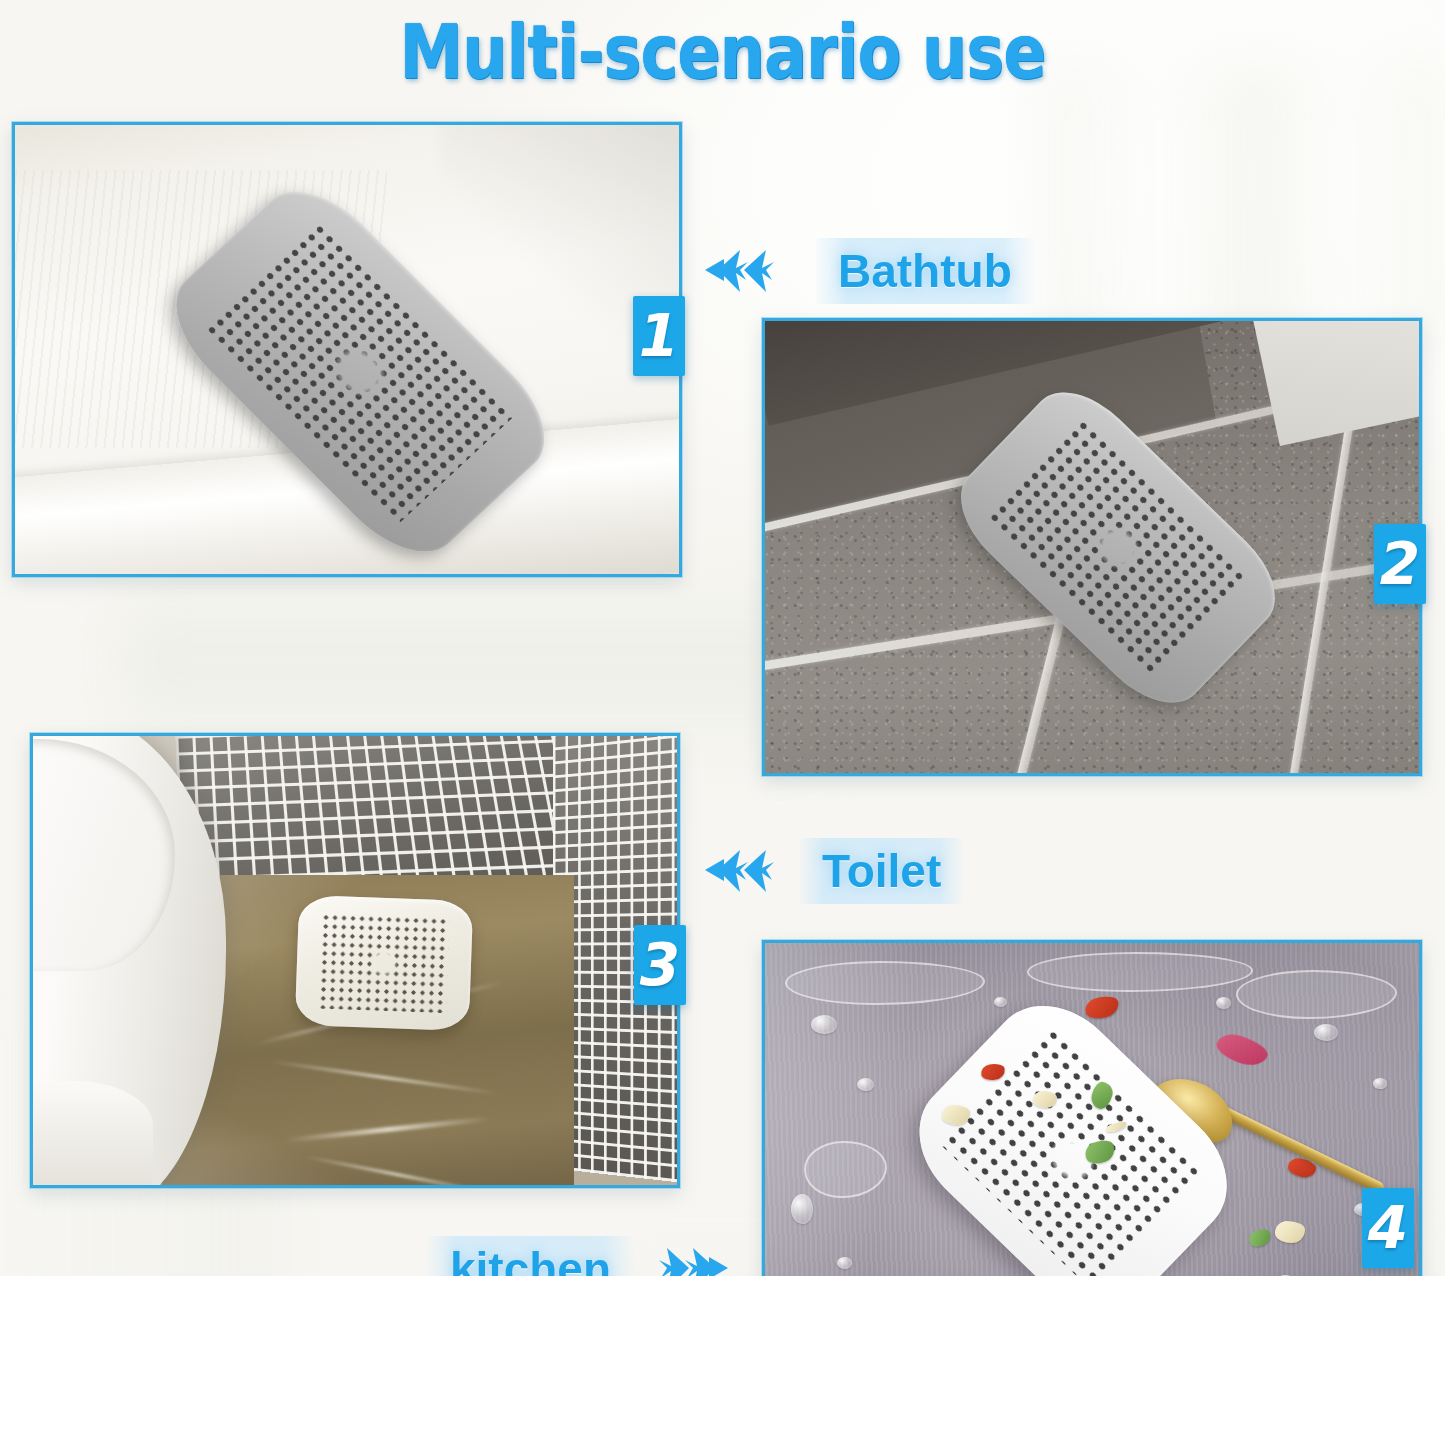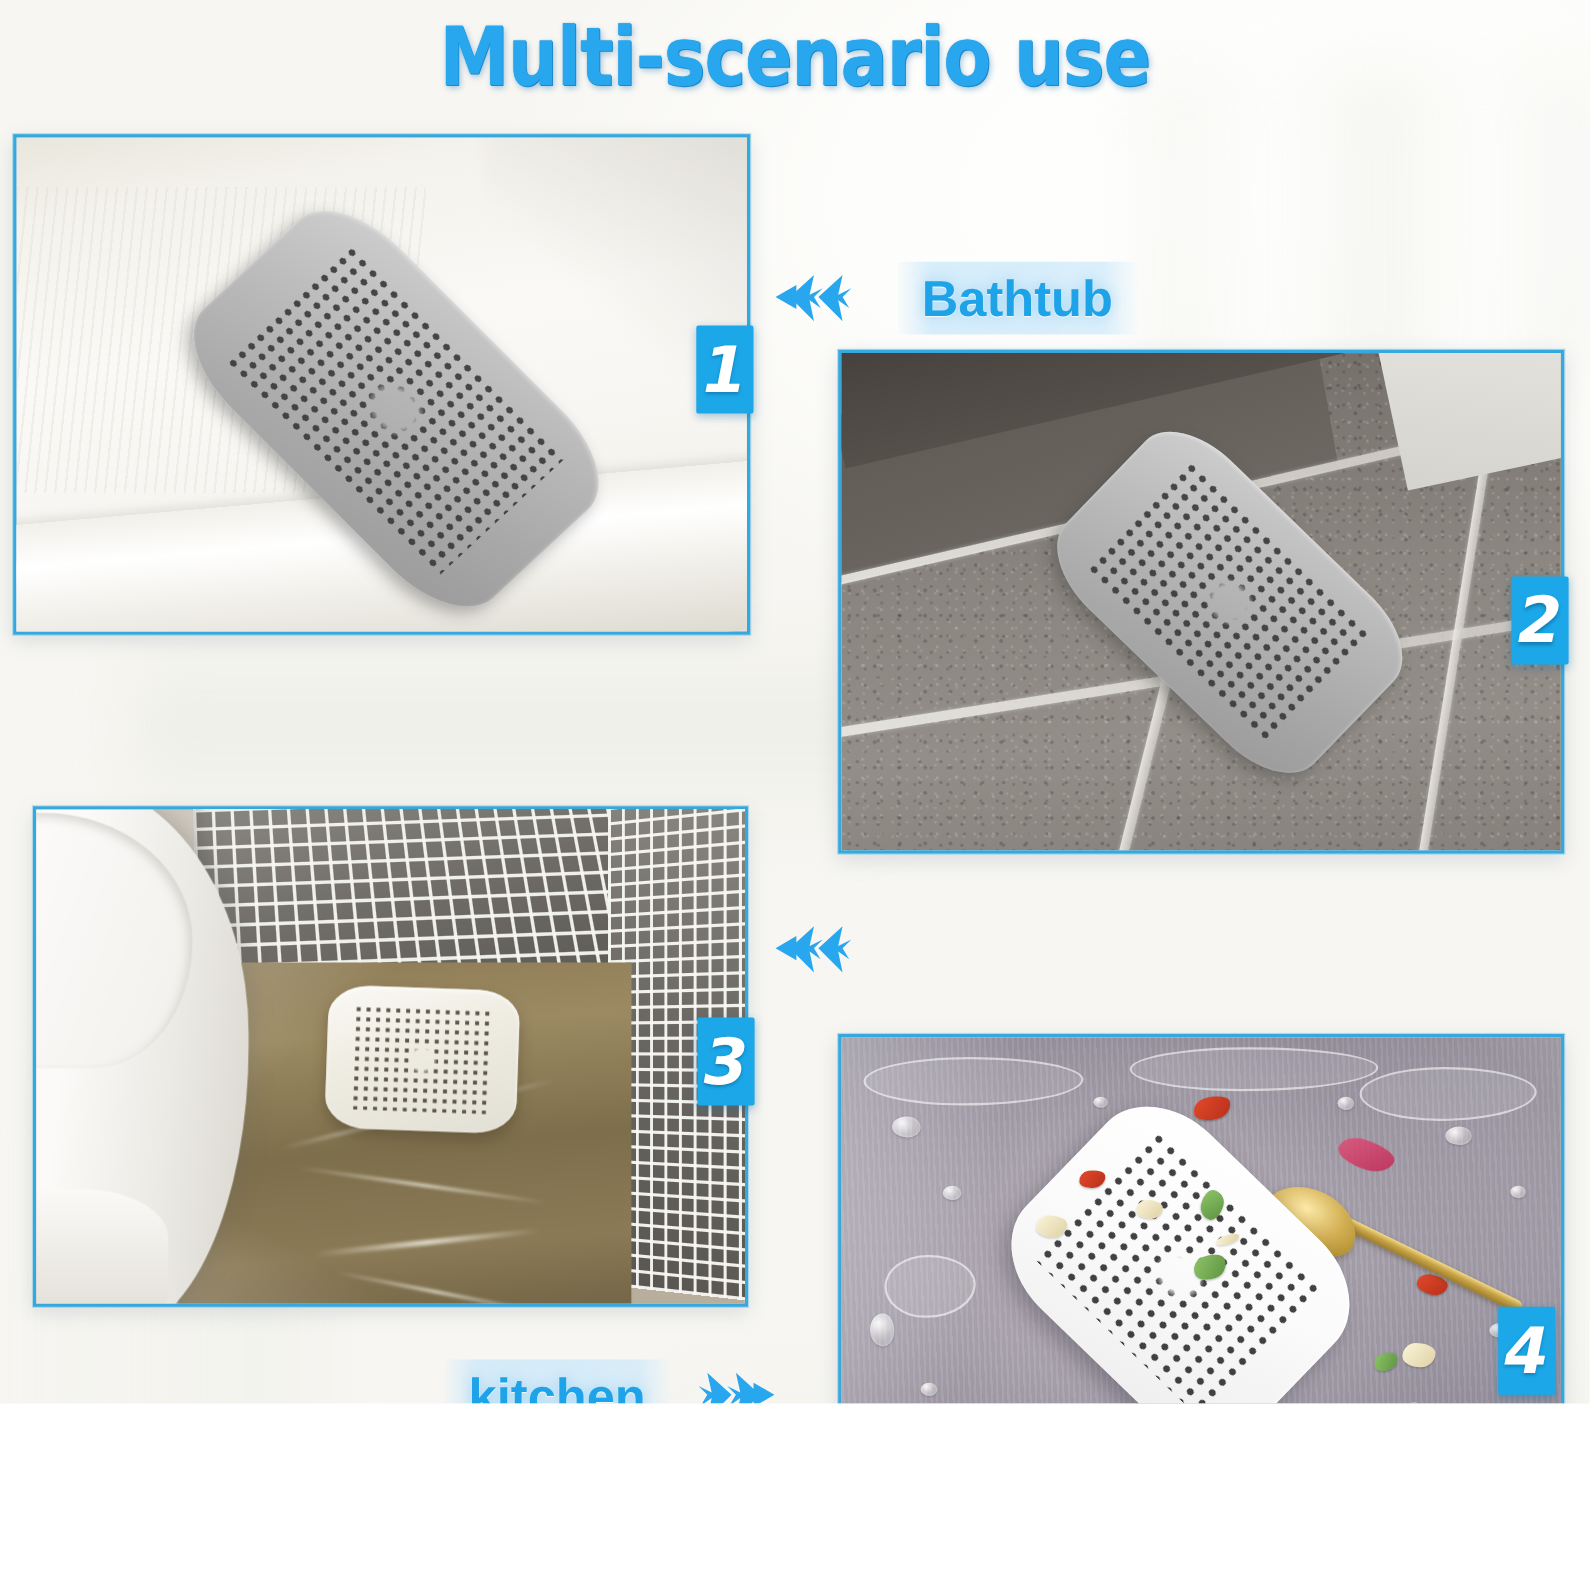"Toilet" span.label { html: none -> <span>Toilet</span> }
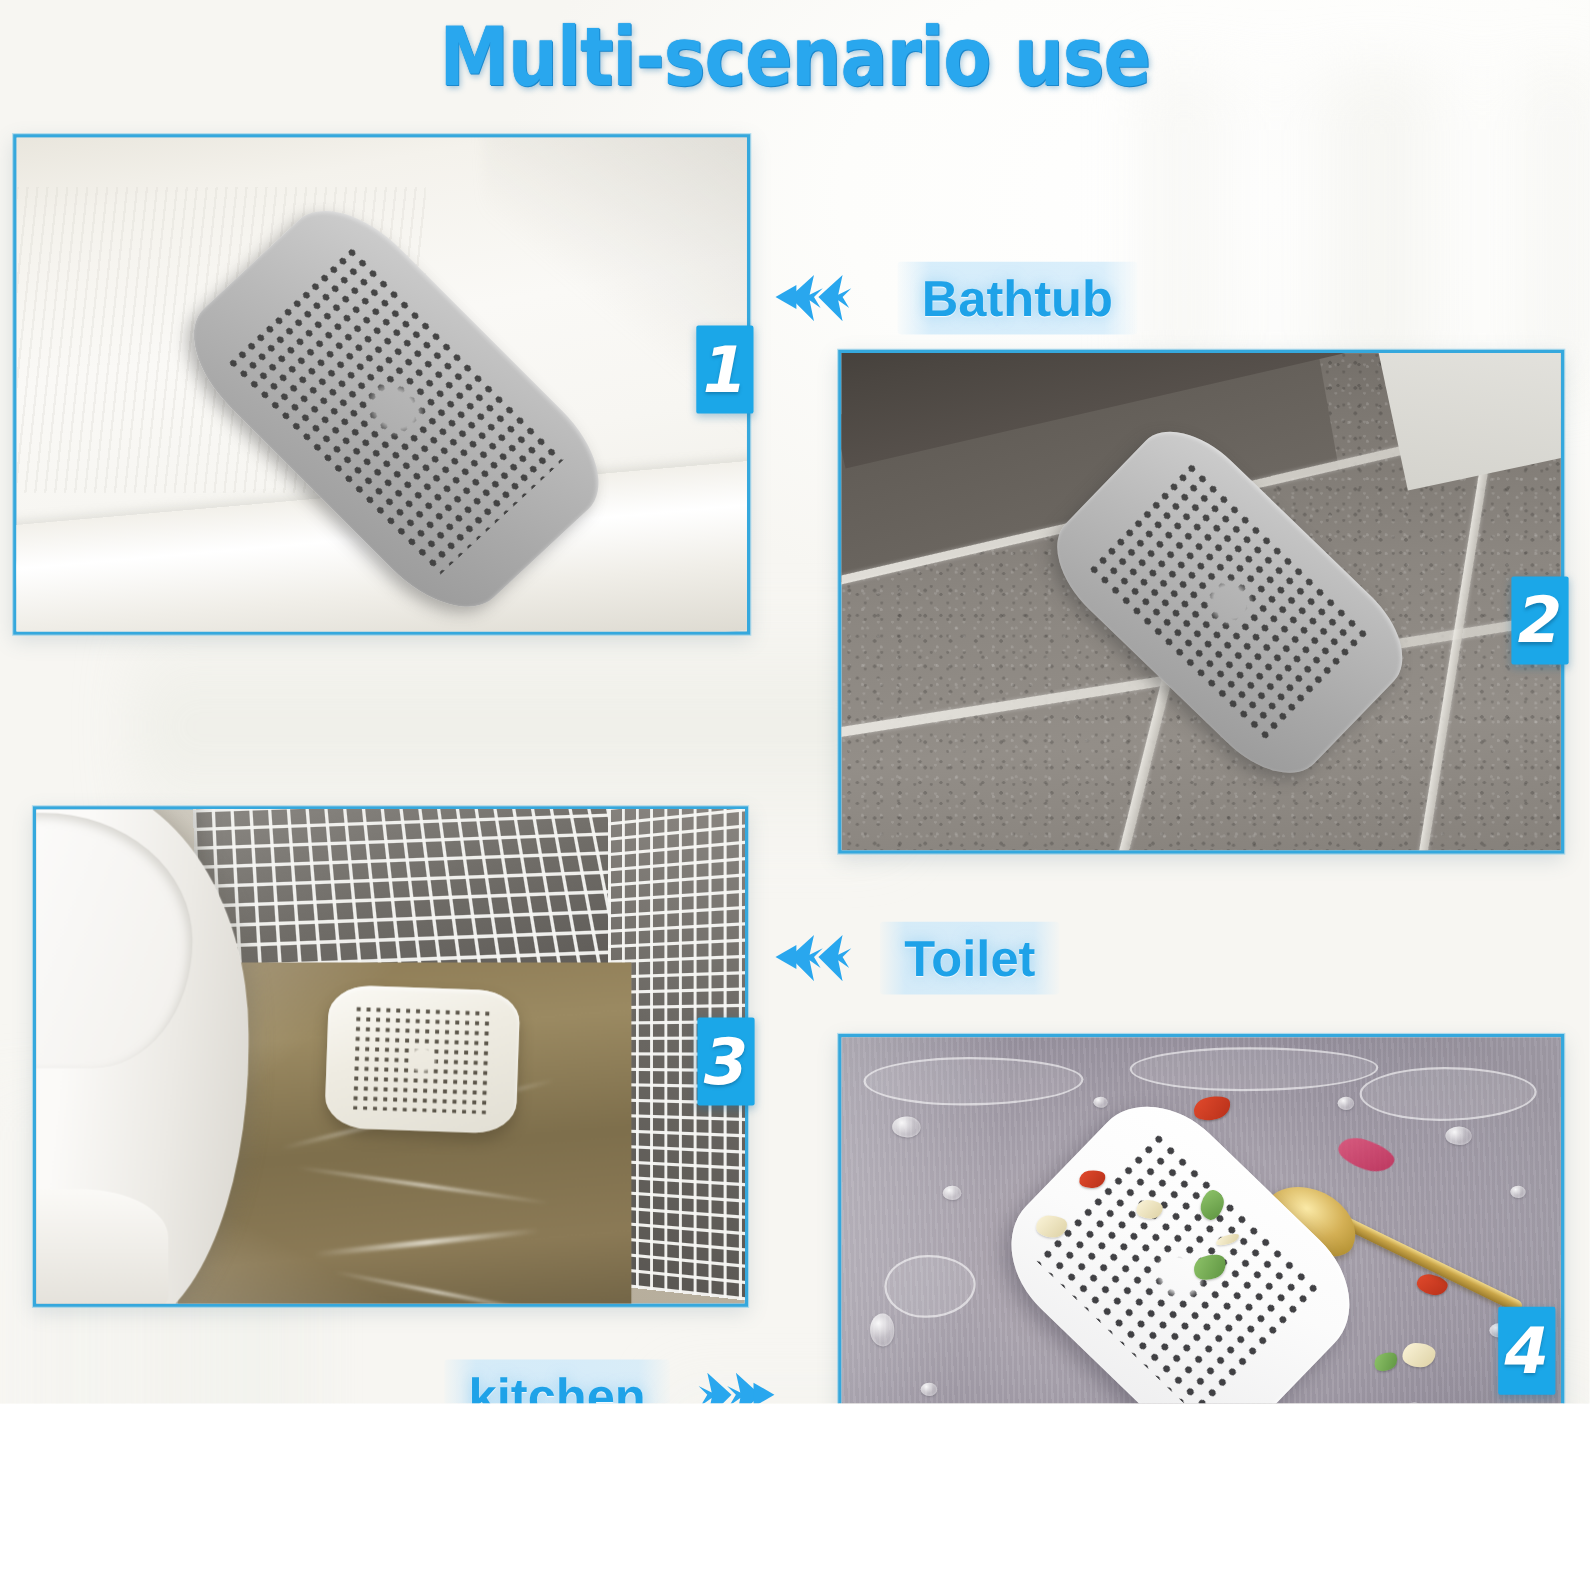"kitchen" #callout-kitchen { left: 404px -> 428px }
